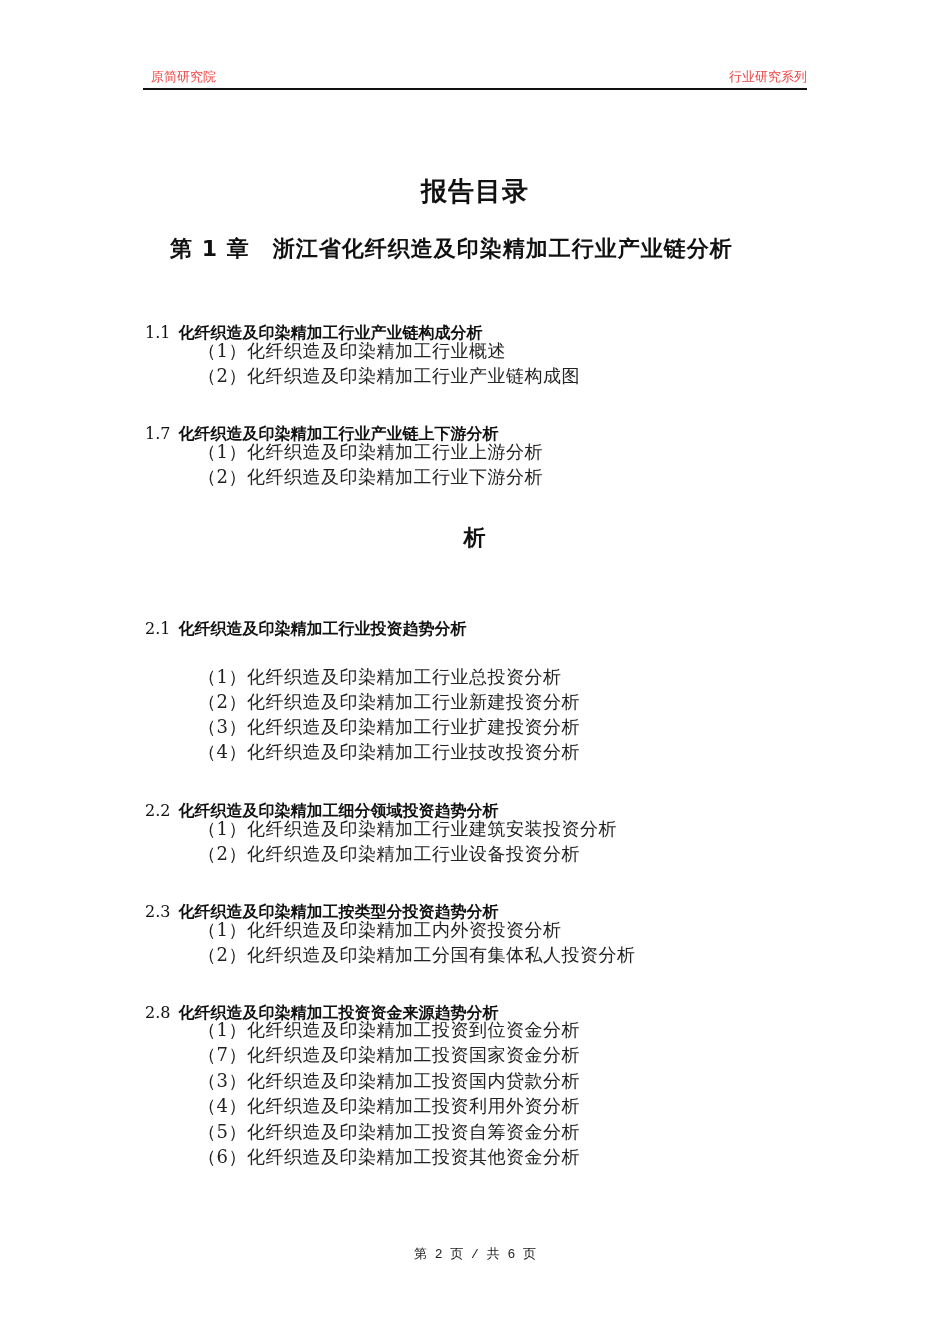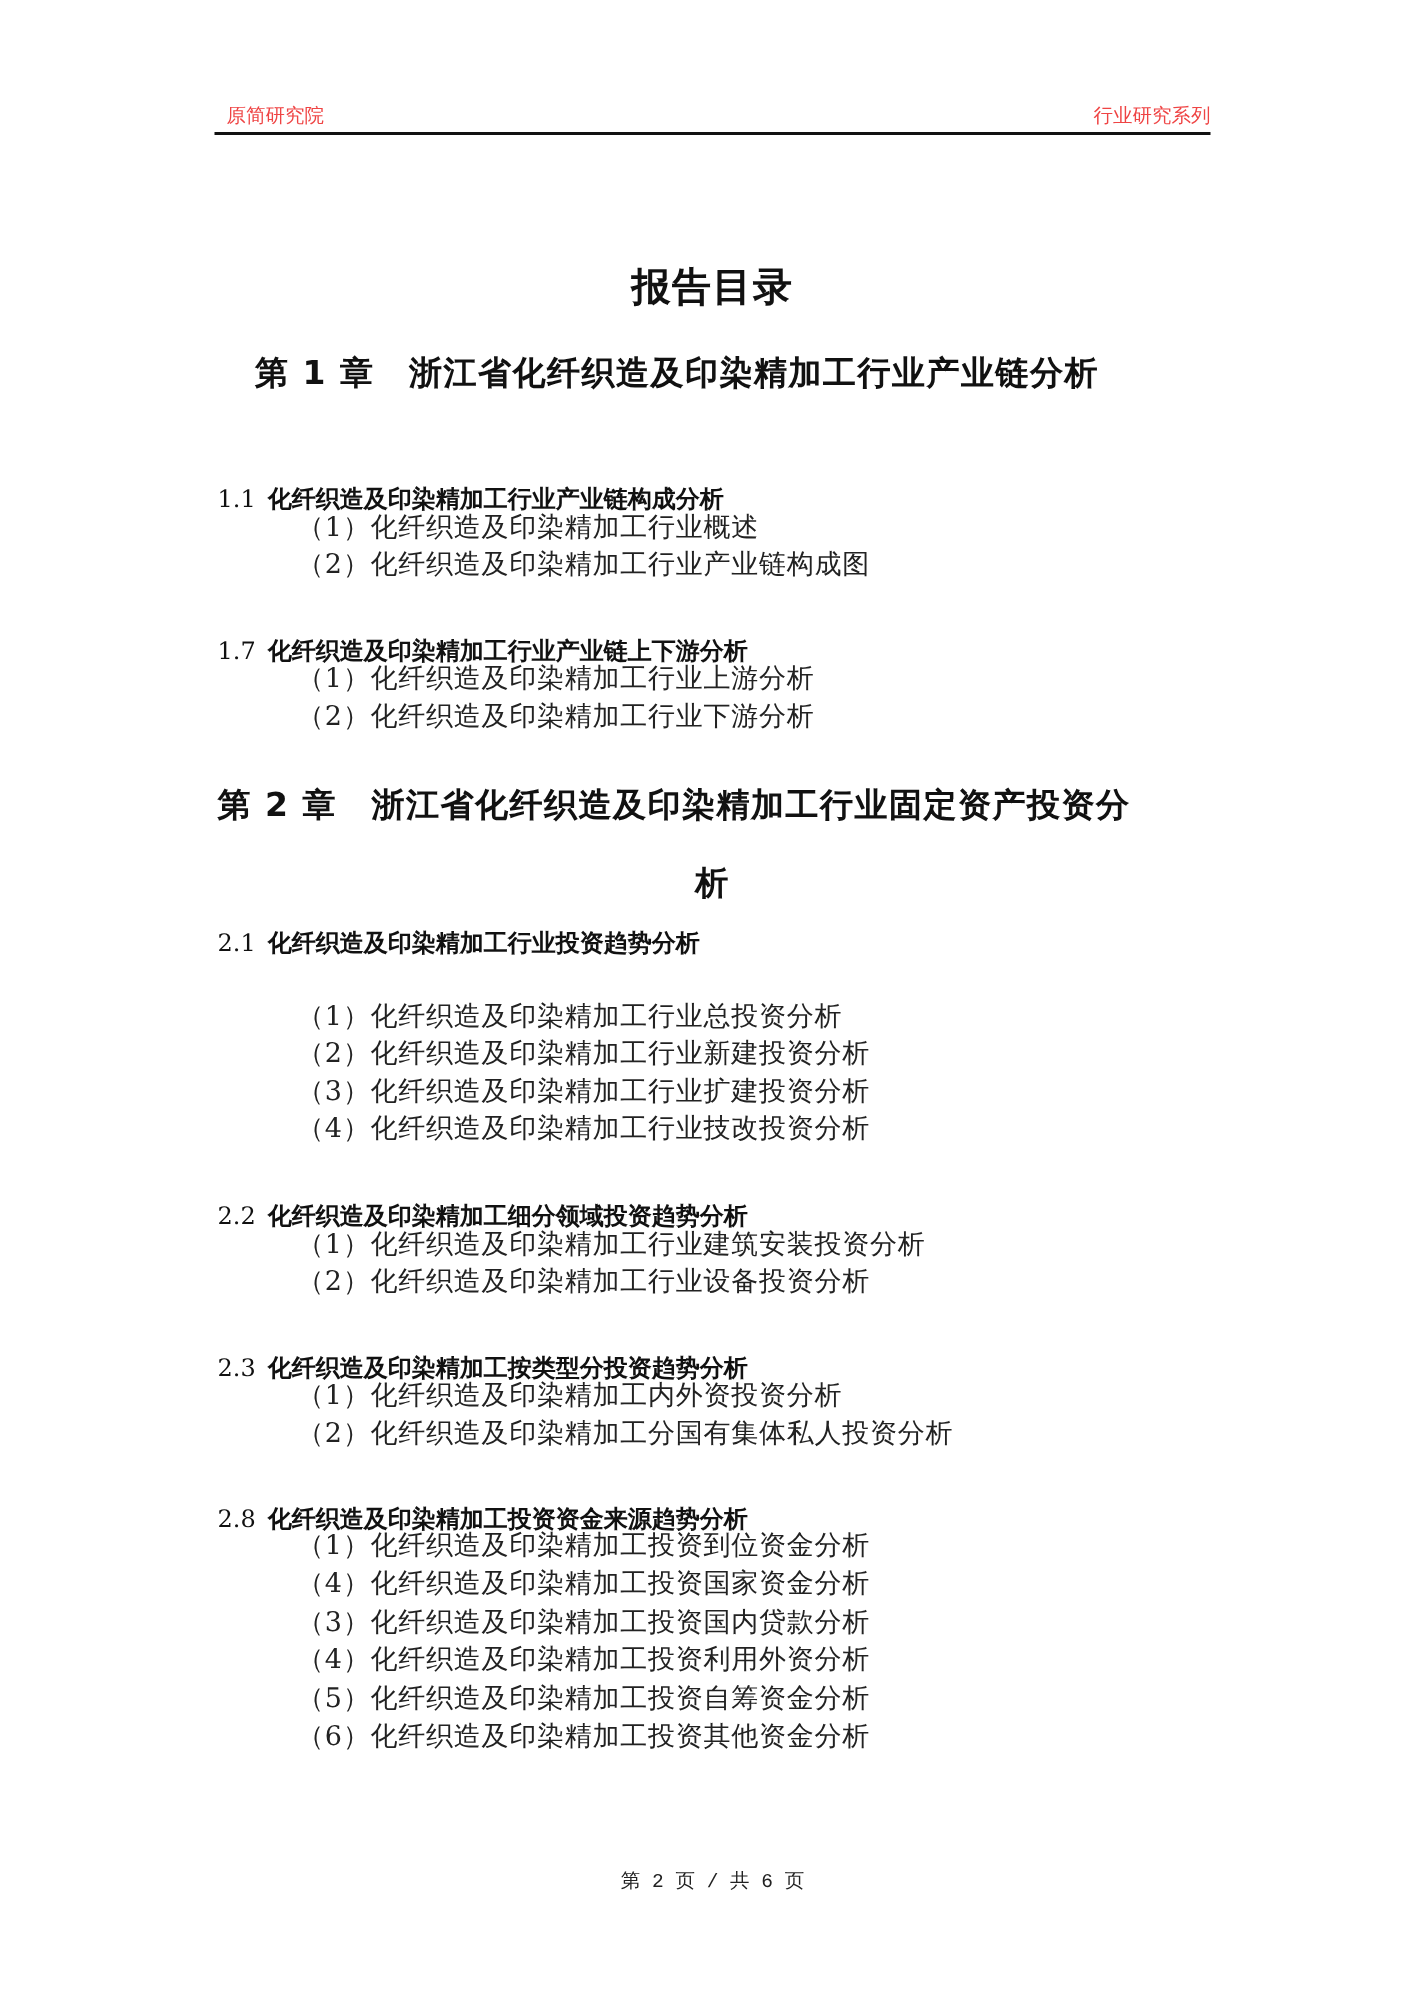"第 2 章 浙江省化纤织造及印染精加工行业固定资产投资分" span { html: <span>第 2 章 浙江省化纤织造及印染精加工行业固定资产投资分</span> -> none }
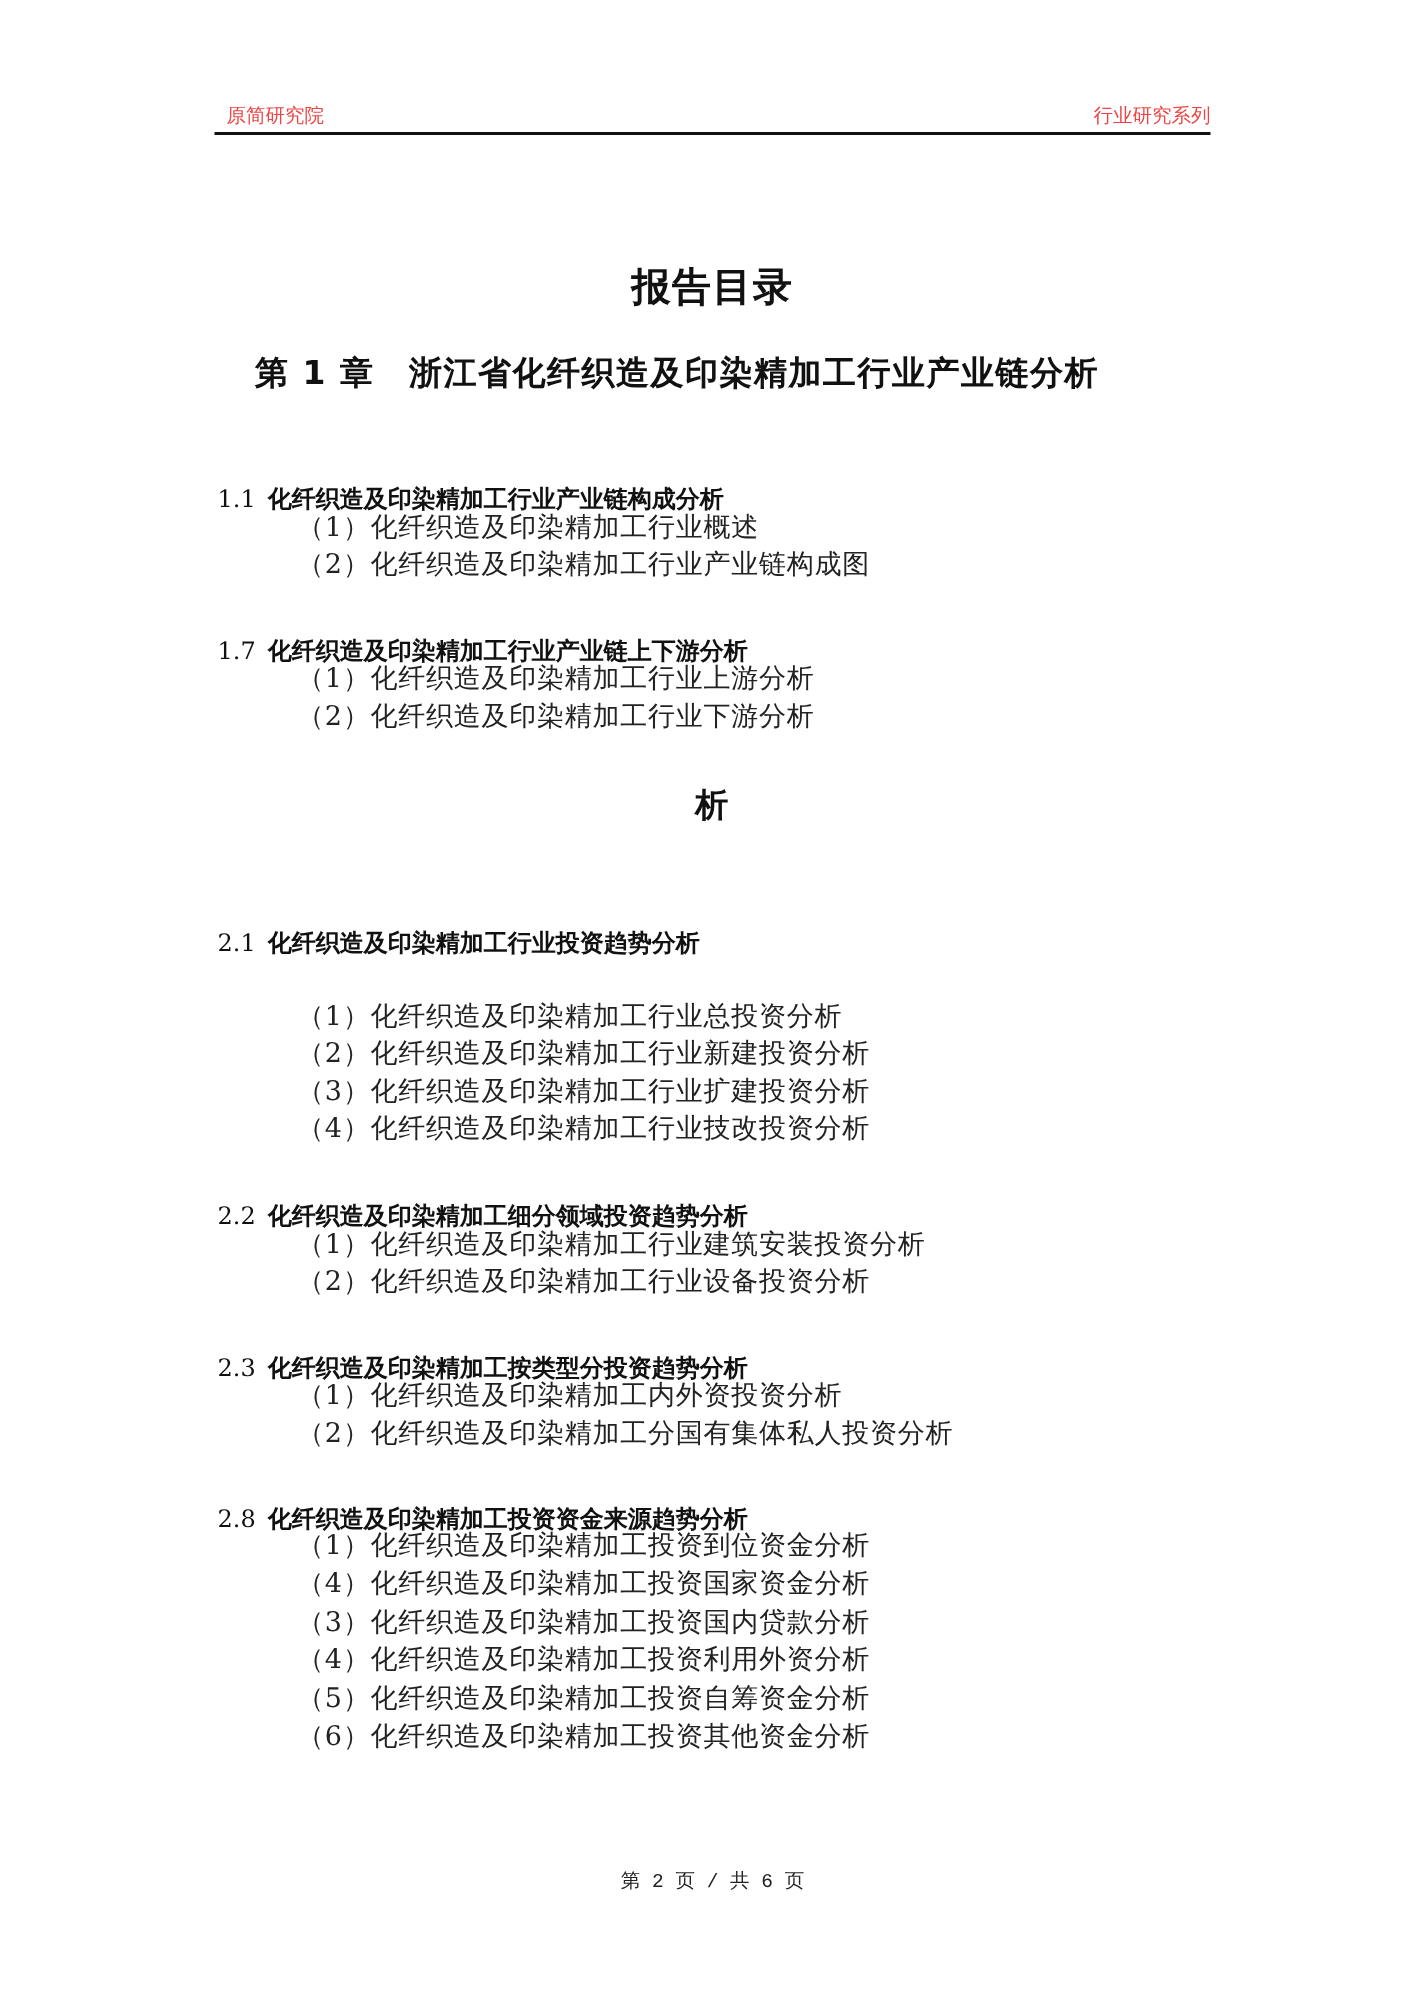"（4）化纤织造及印染精加工投资国家资金分析" div.item { text: 4 -> 7 }
